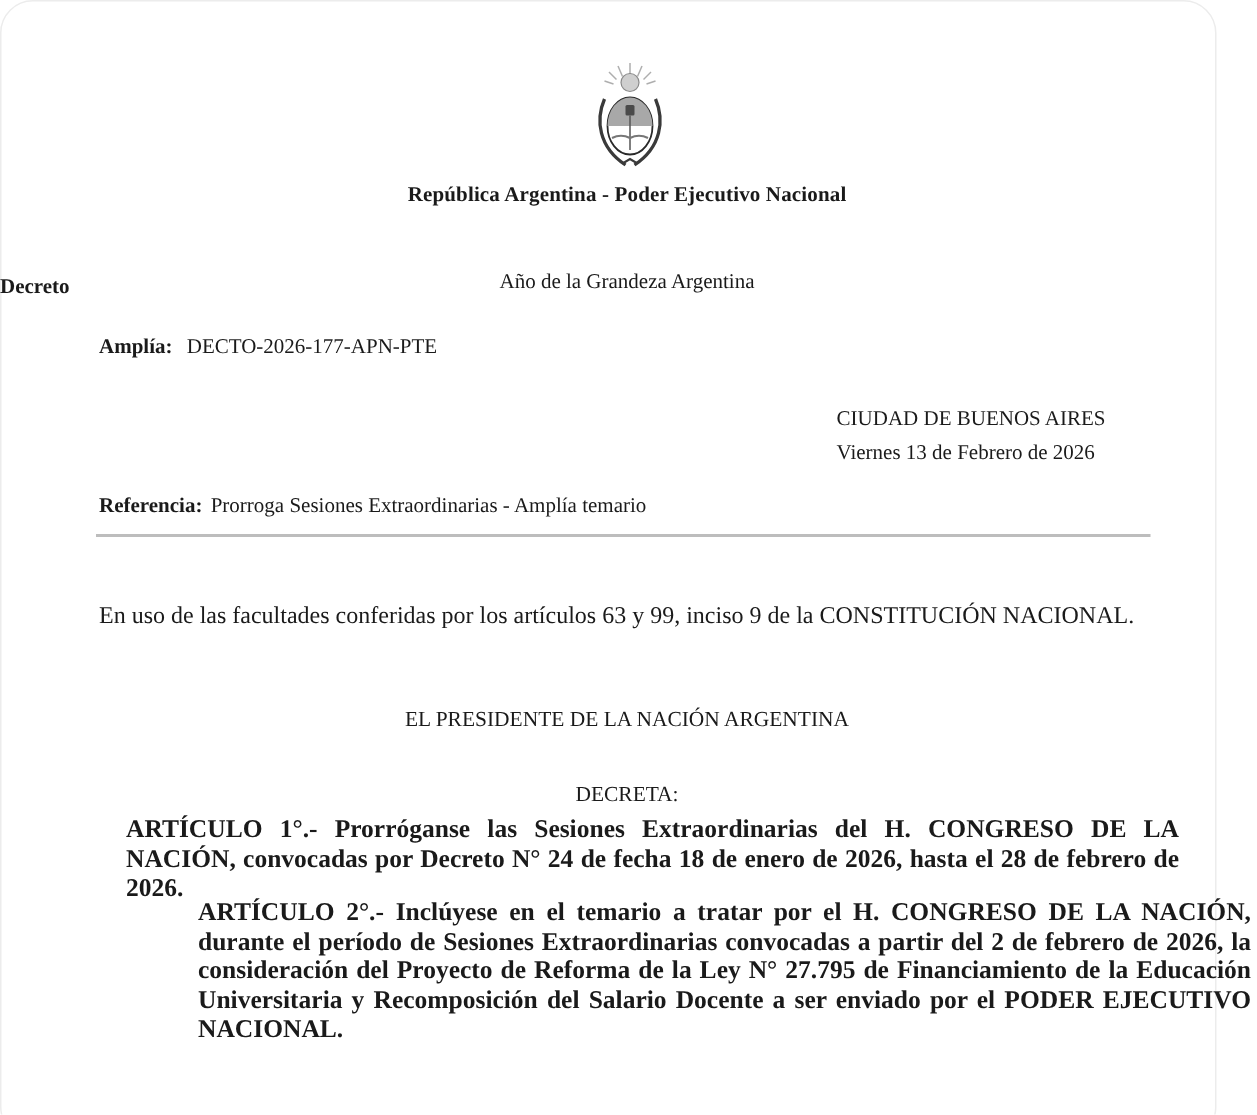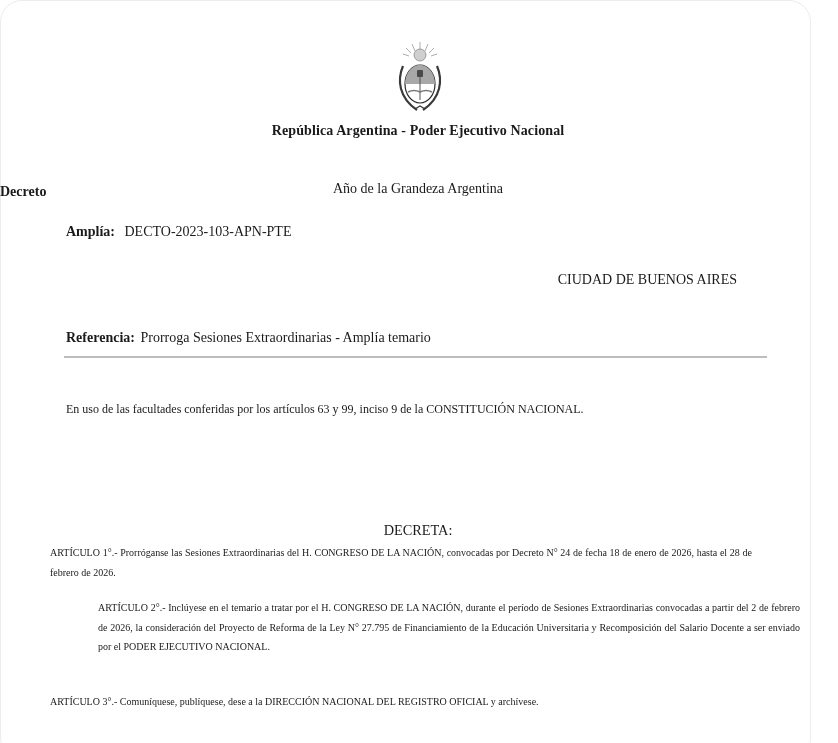"DECTO-2023-103-APN-PTE" span { text: DECTO-2023-103-APN-PTE -> DECTO-2026-177-APN-PTE }
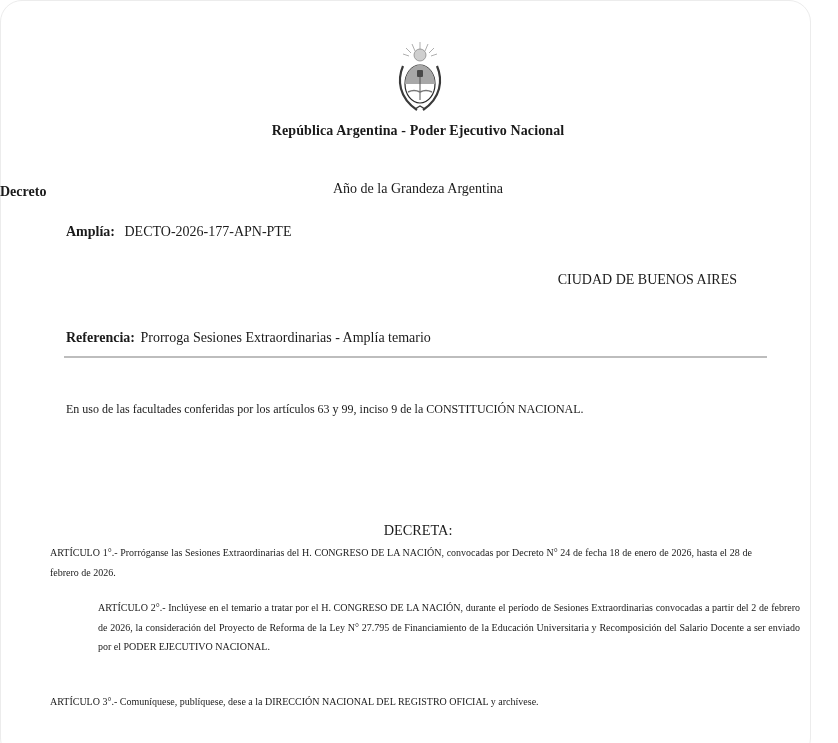"Viernes 13 de Febrero de" div { html: none -> <div>Viernes 13 de Febrero de 2026</div> }
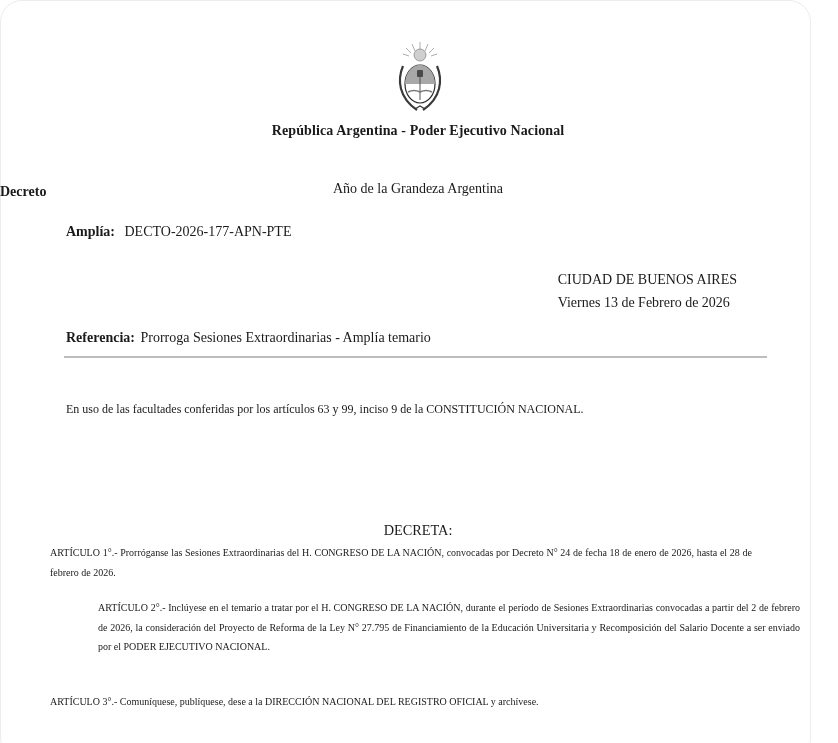"En uso de las facultades" .preamble { font-size: 12px -> 16px }
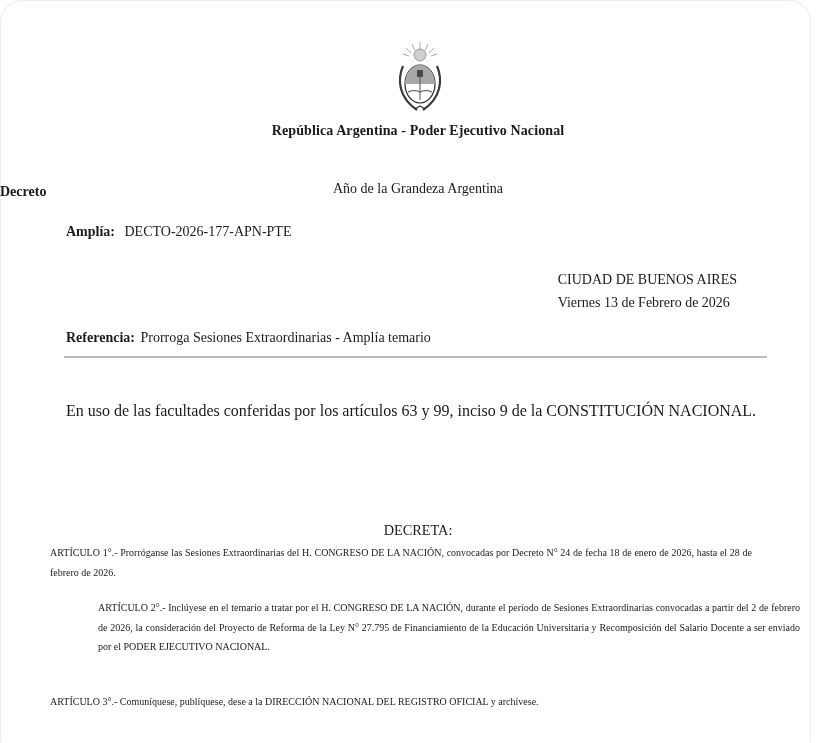"EL PRESIDENTE DE LA NACIÓN" div.president { html: none -> <div>EL PRESIDENTE DE LA NACIÓN ARGENTINA</div> }
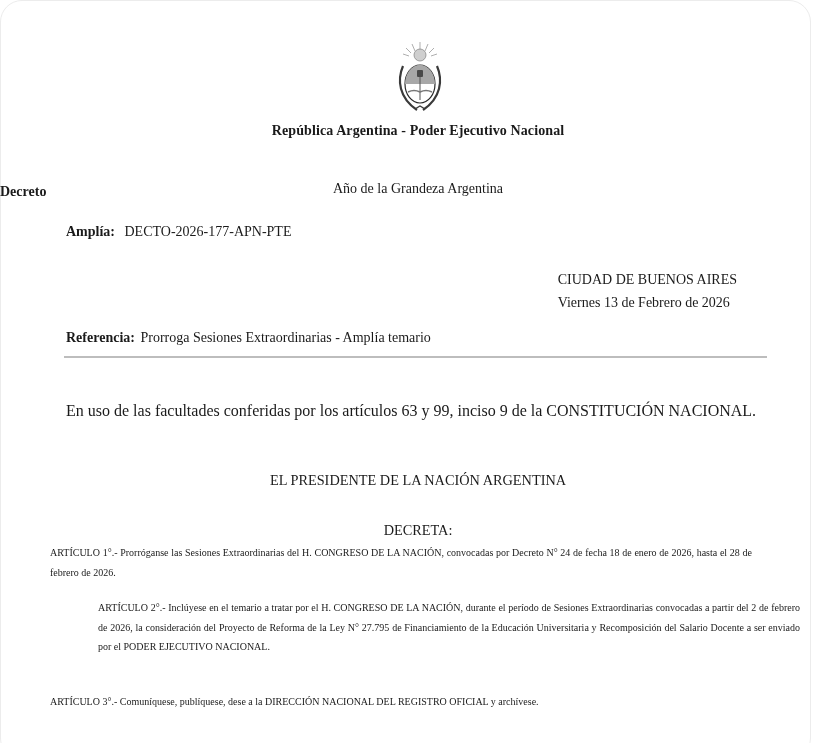"ARTÍCULO 1°.- Prorróganse las Sesiones" .article { font-size: 10px -> 17px; font-weight: none -> bold; left: 50px -> 84px }
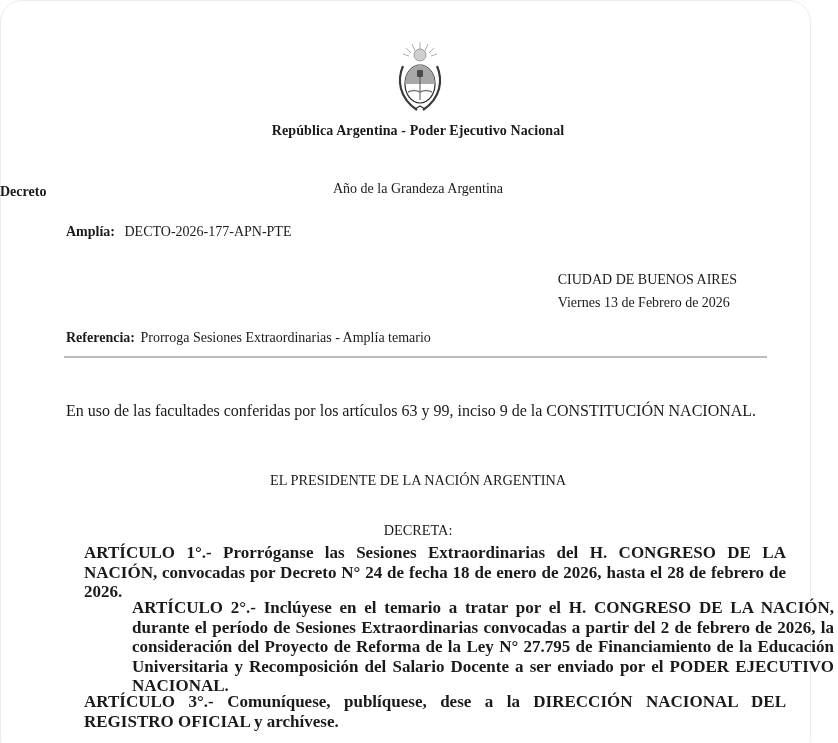"ARTÍCULO 3°.- Comuníquese, publíquese," div.article { html: <div><span>ARTÍCULO 3°.-</span><span> Comuníquese, publíquese, dese a la DIRECCIÓN NACIONAL DEL REGISTRO OFICIAL y archívese.</span></div> -> none }
